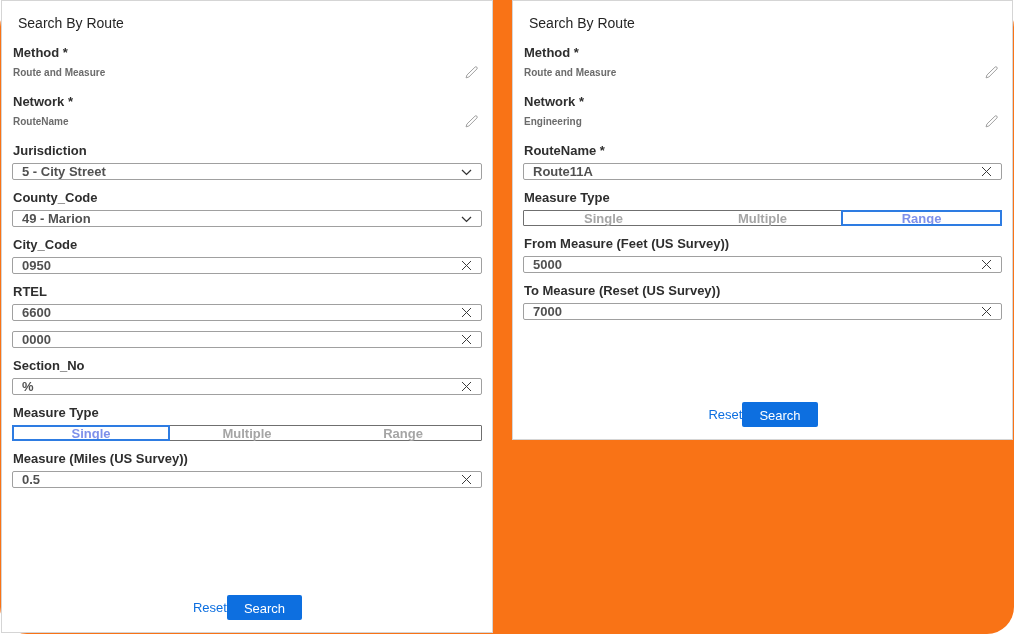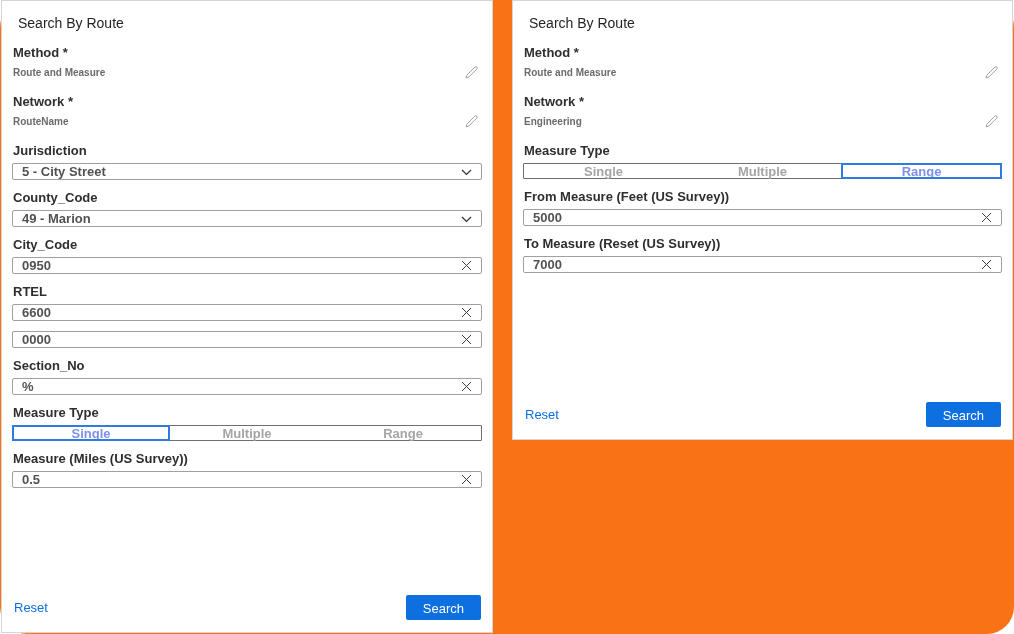"RouteName *" div.field { html: none -> <div> <div>RouteName *</div> <div> <input> <button> <svg> <path></path> </svg> </button> </div> </div> }
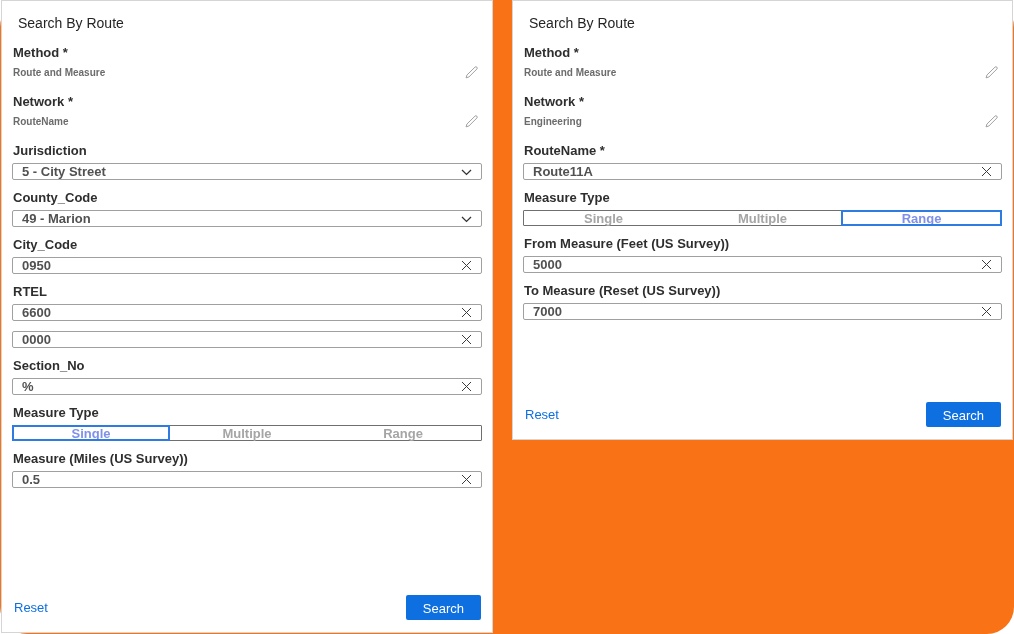"Reset" .footer { justify-content: space-between -> center }
